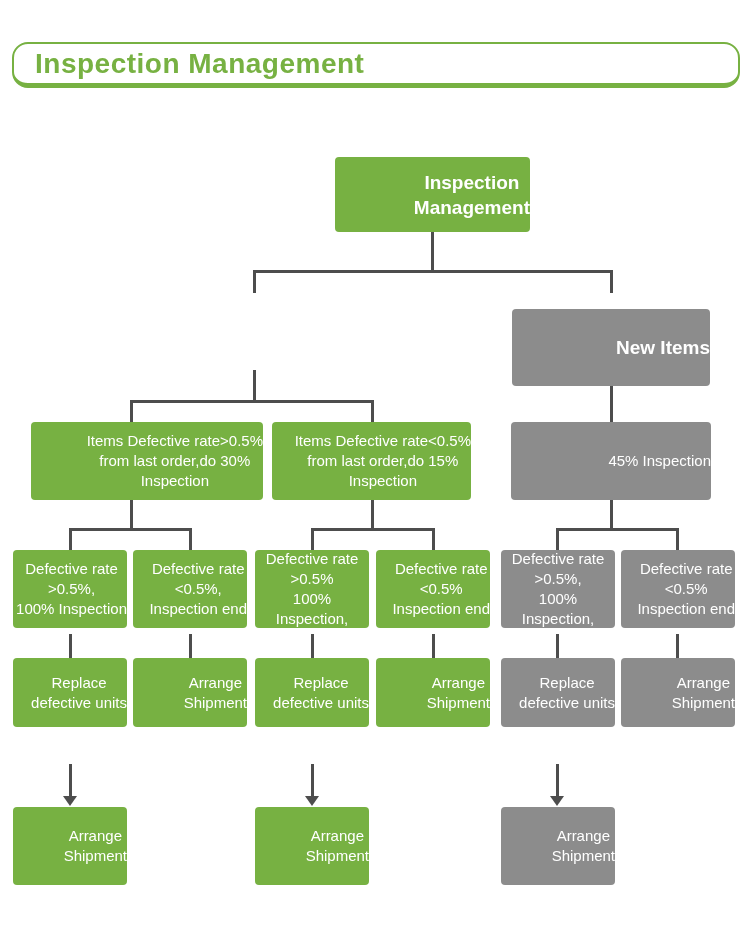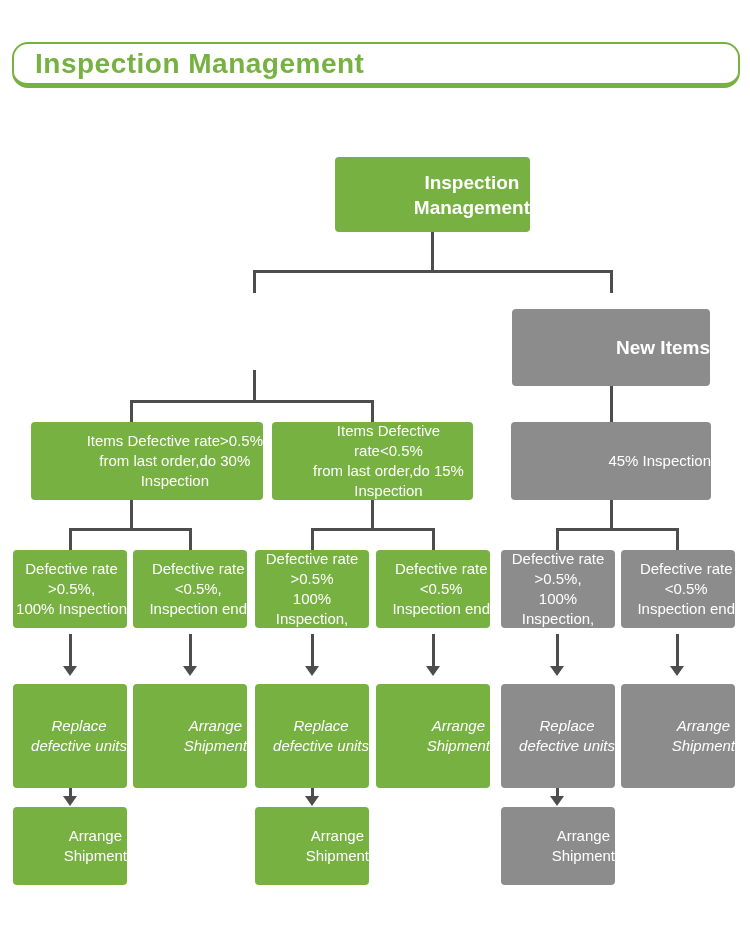"Items Defective rate<0.5%" .n-l3b { padding-left: 32px -> none; width: 169px -> 199px }
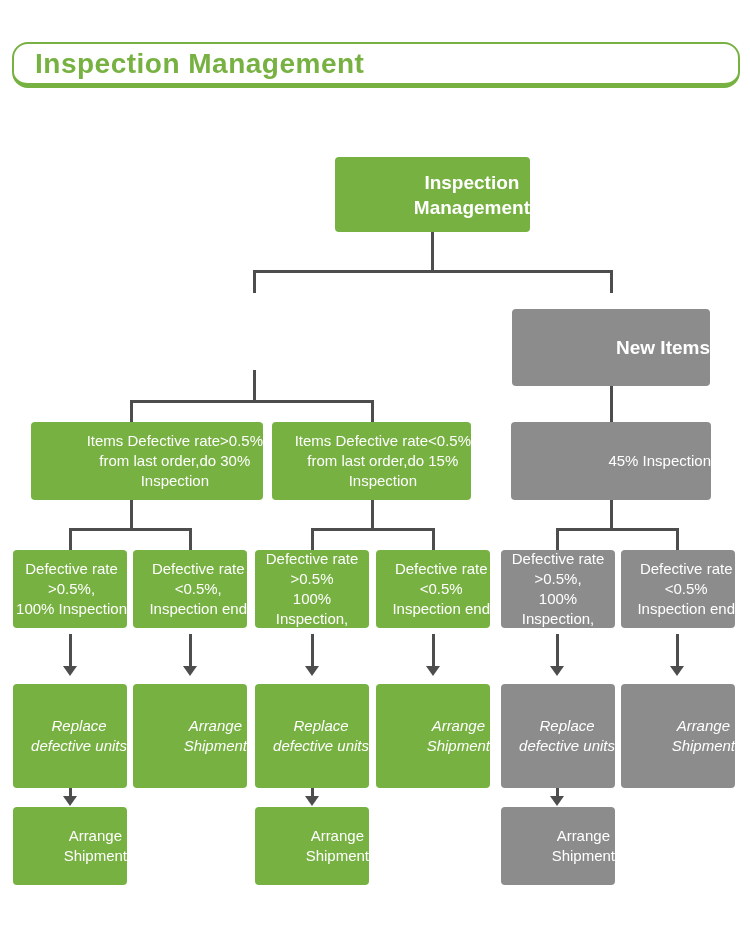"Replace" .r5 { font-style: italic -> none; height: 104px -> 69px; top: 684px -> 658px }
